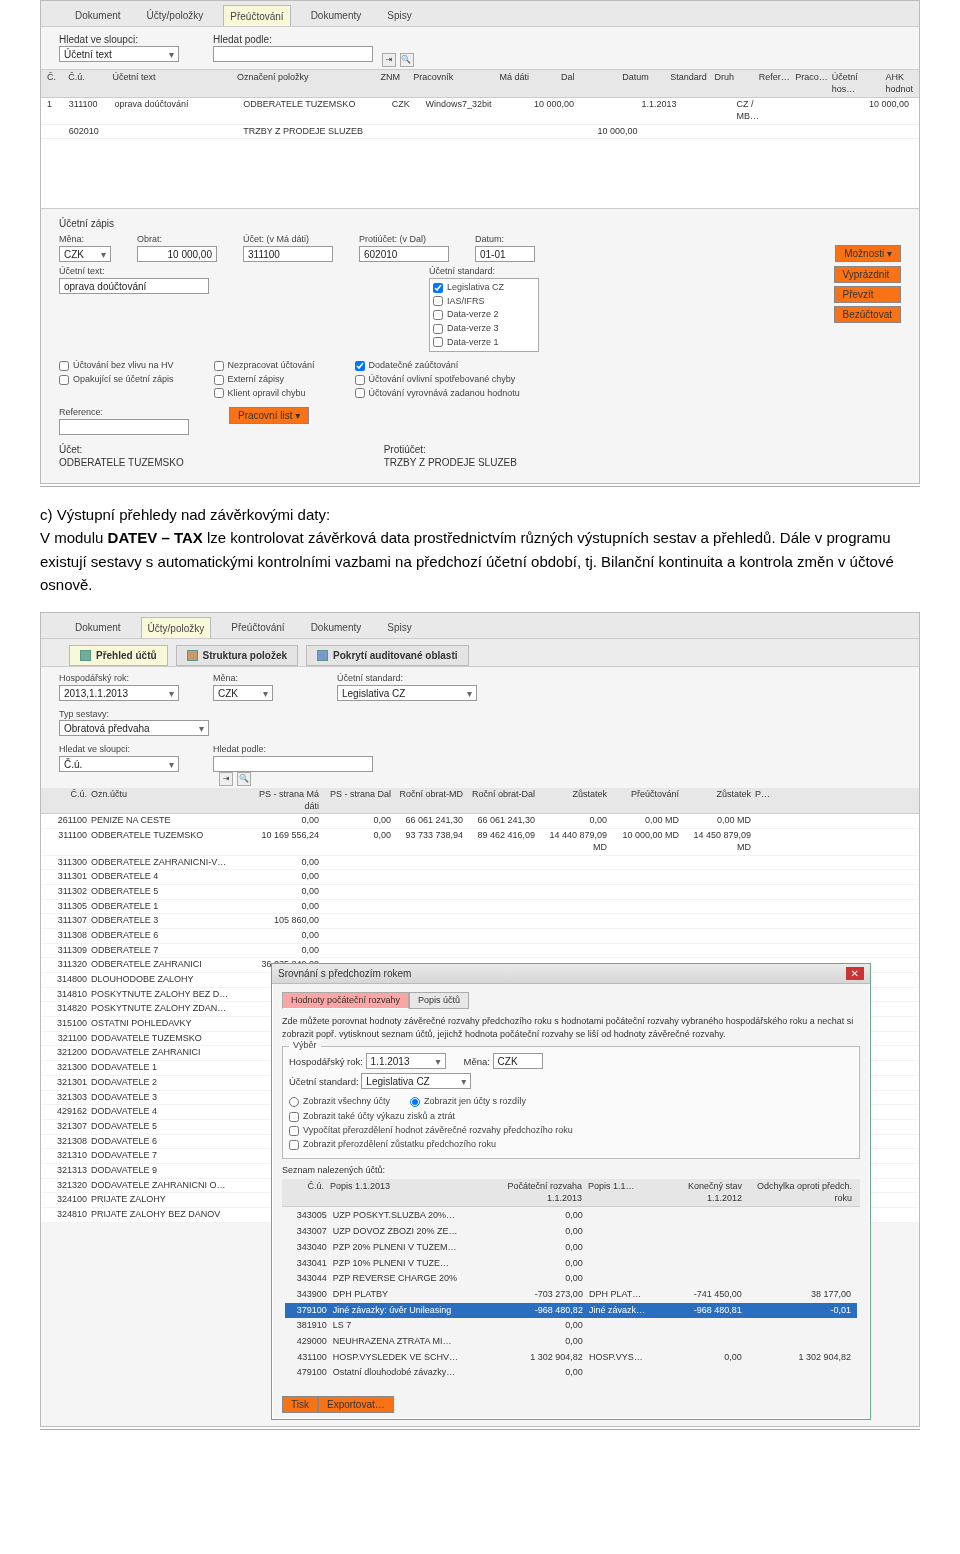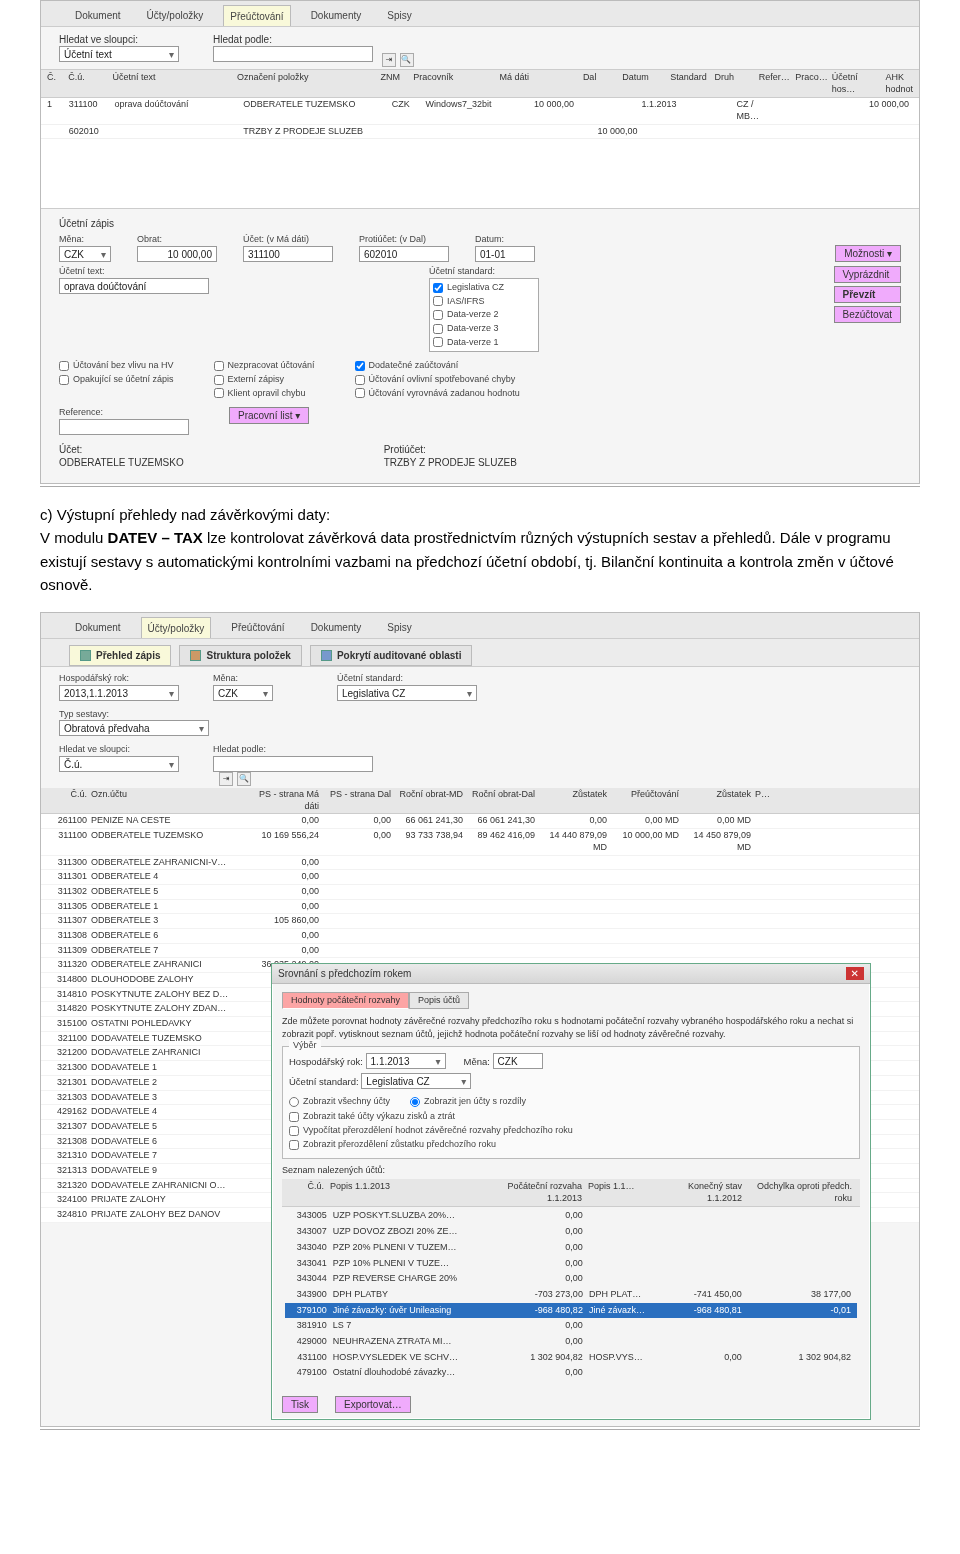"Dal" div { text-align: center -> left }
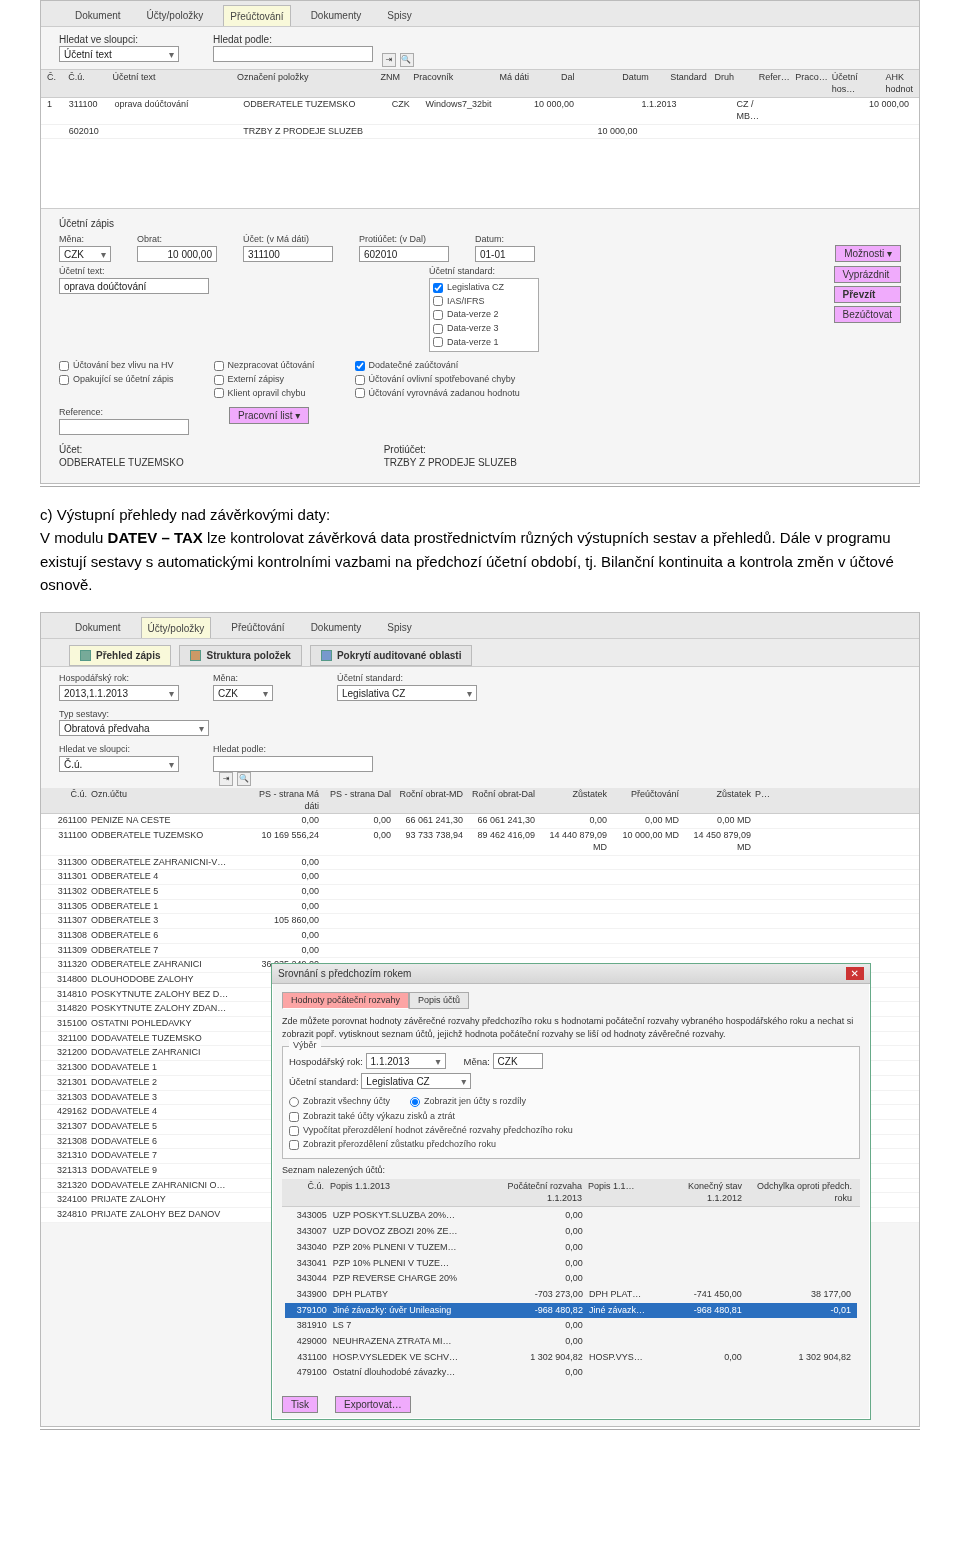"Možnosti ▾" .btn { background: #f0abfc -> #f97316 }
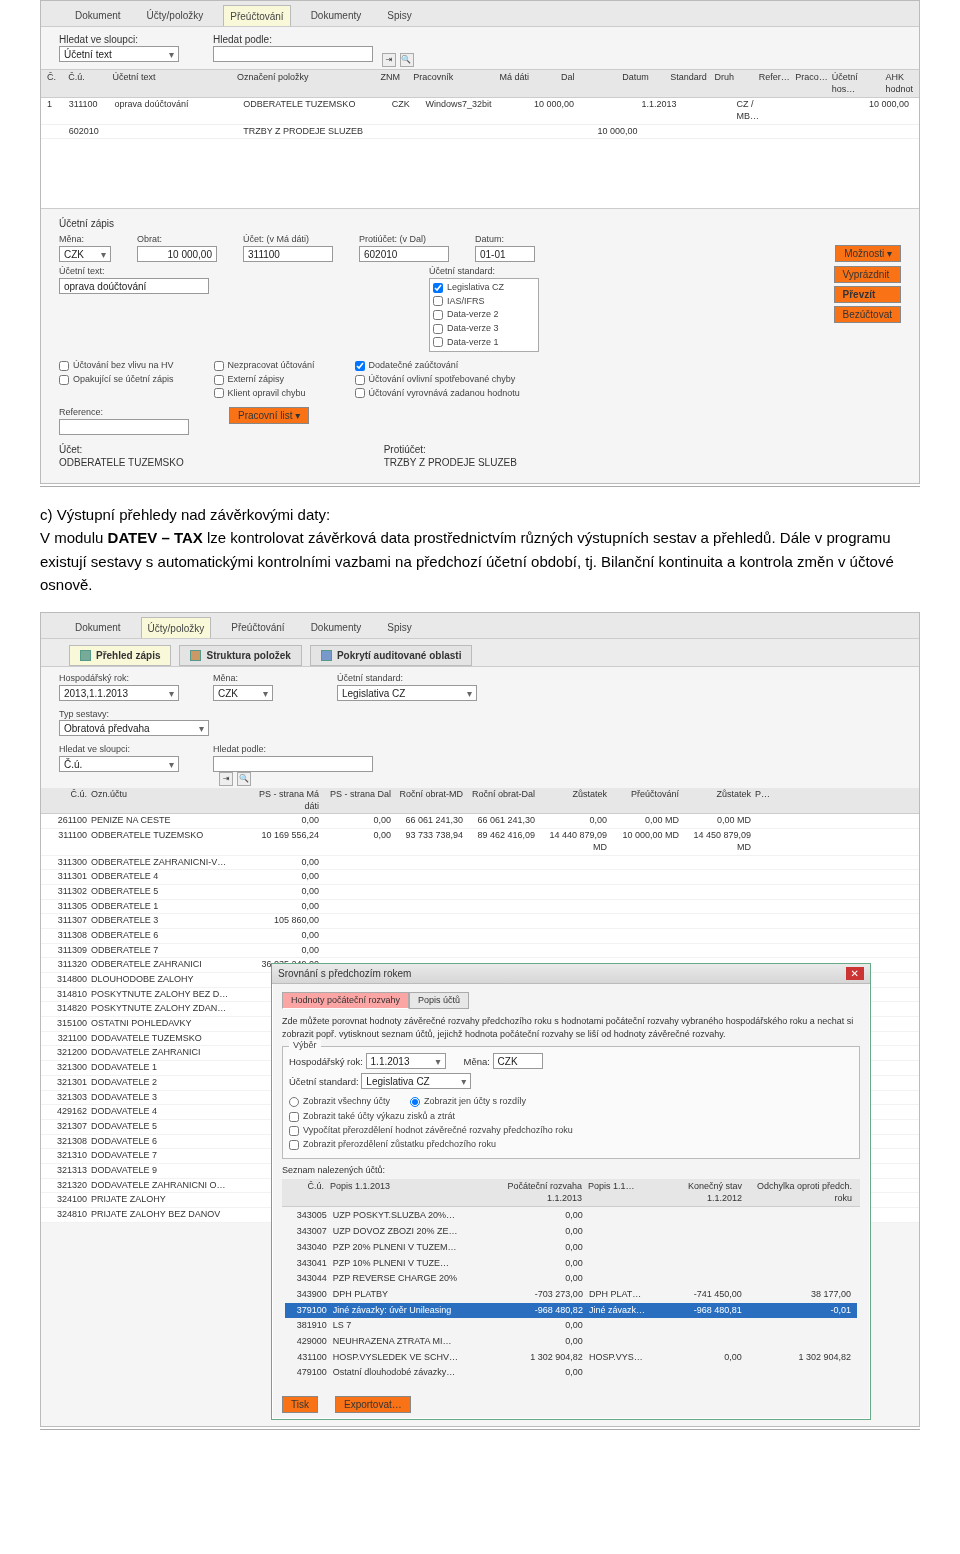"Převzít" span.btn { font-weight: 700 -> 400 }
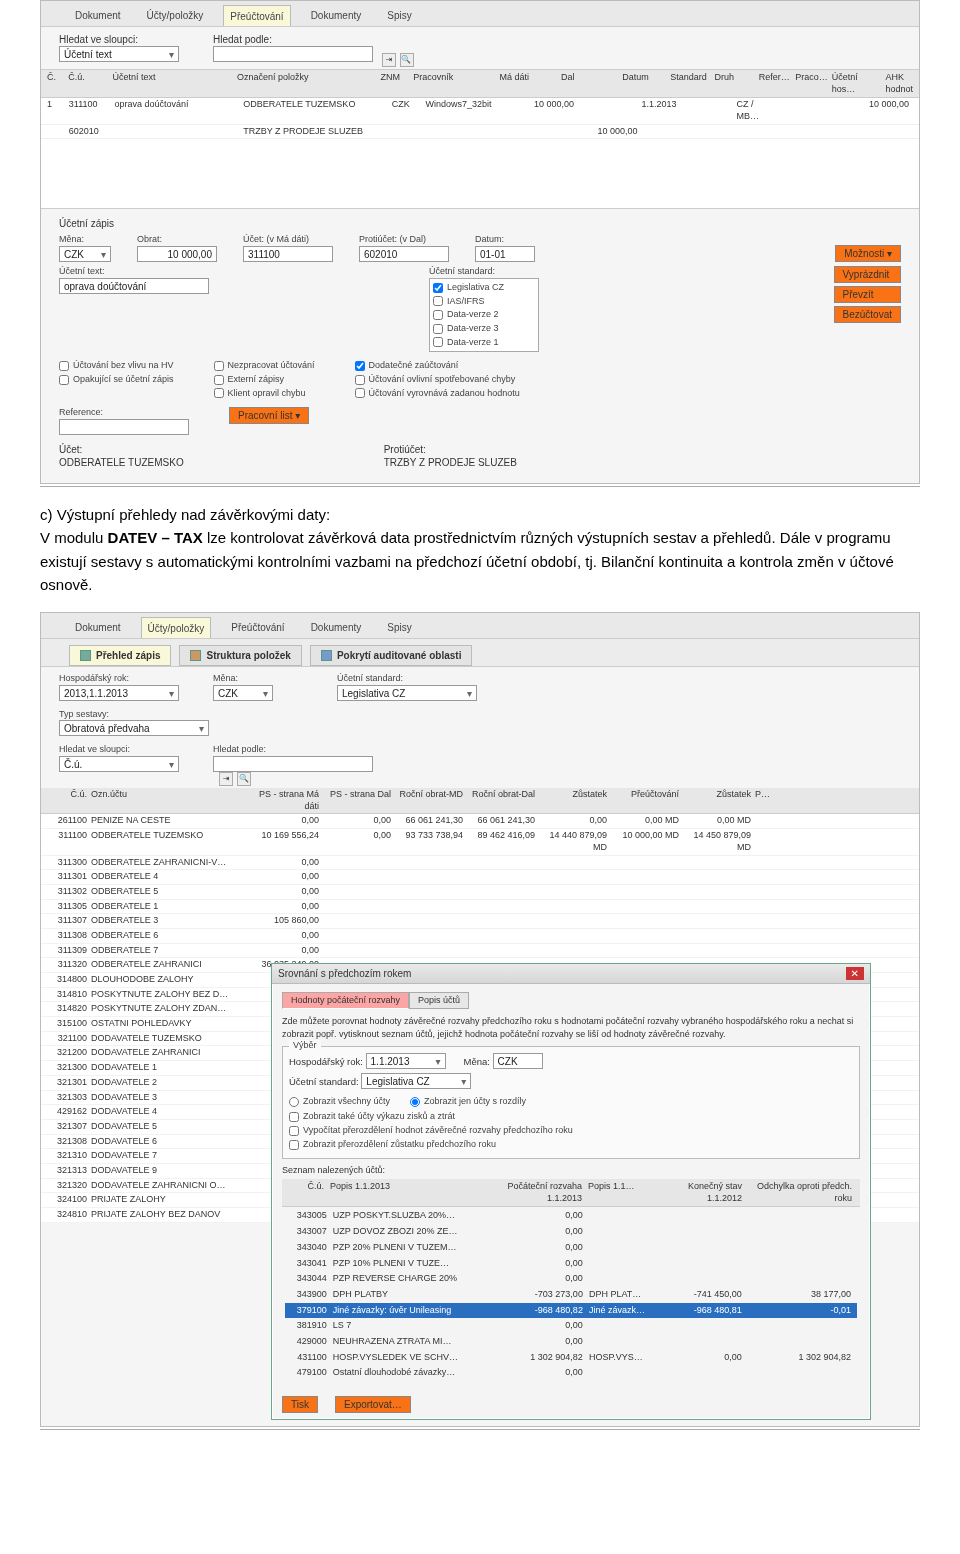"Přehled zápis" b { text: zápis -> účtů }
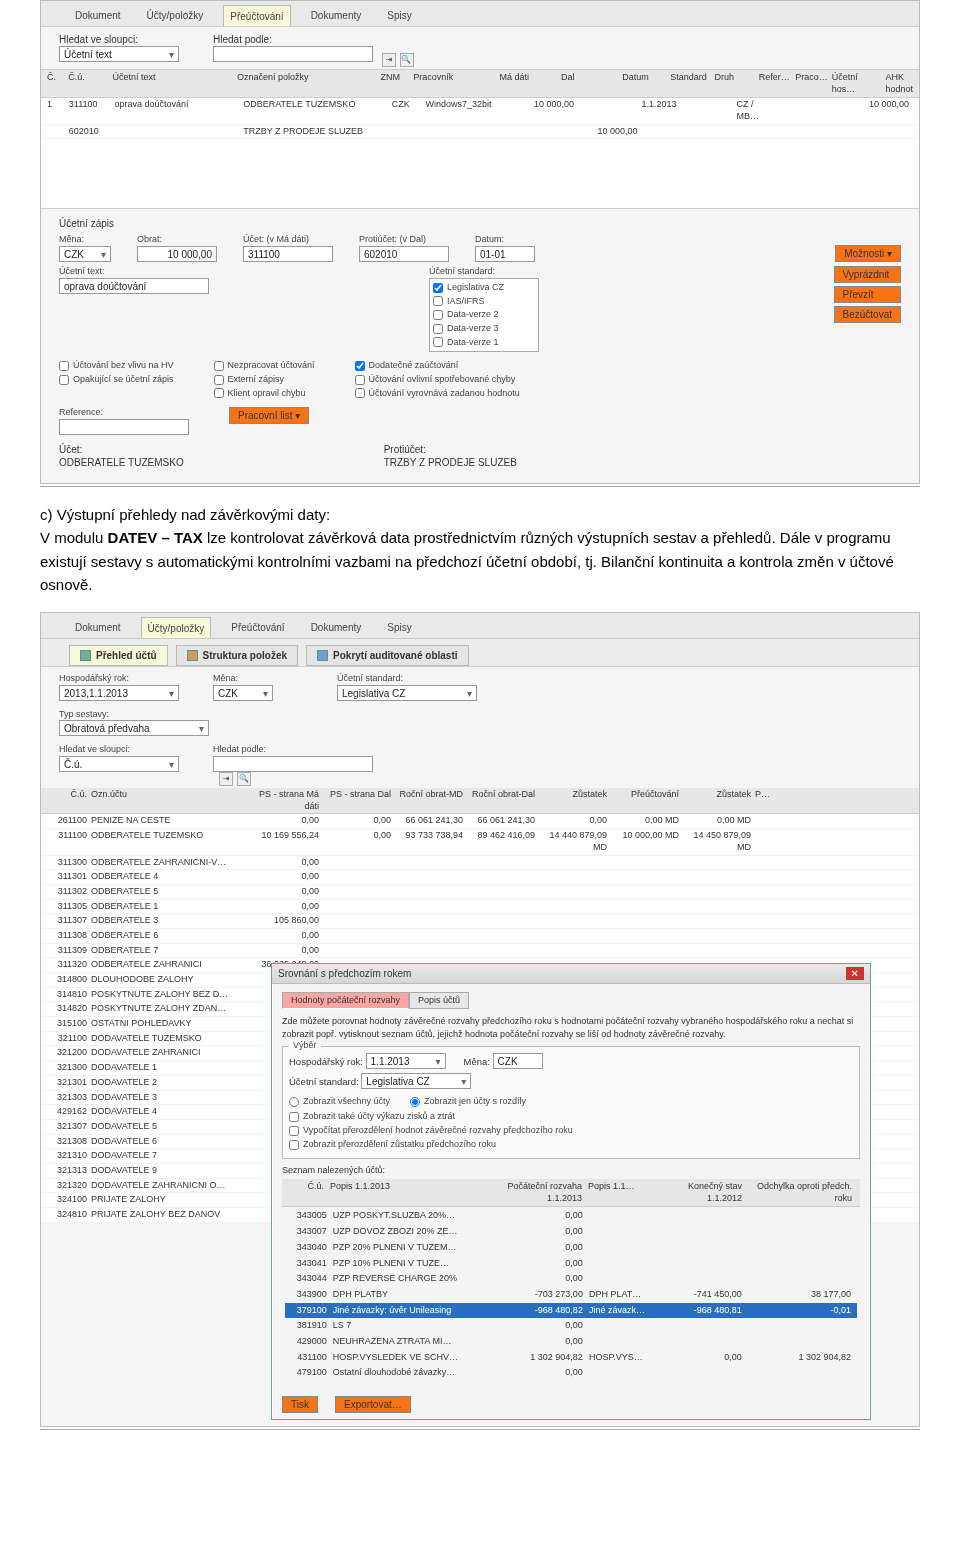"Tisk" .popup .btns { gap: 17px -> 0 }
